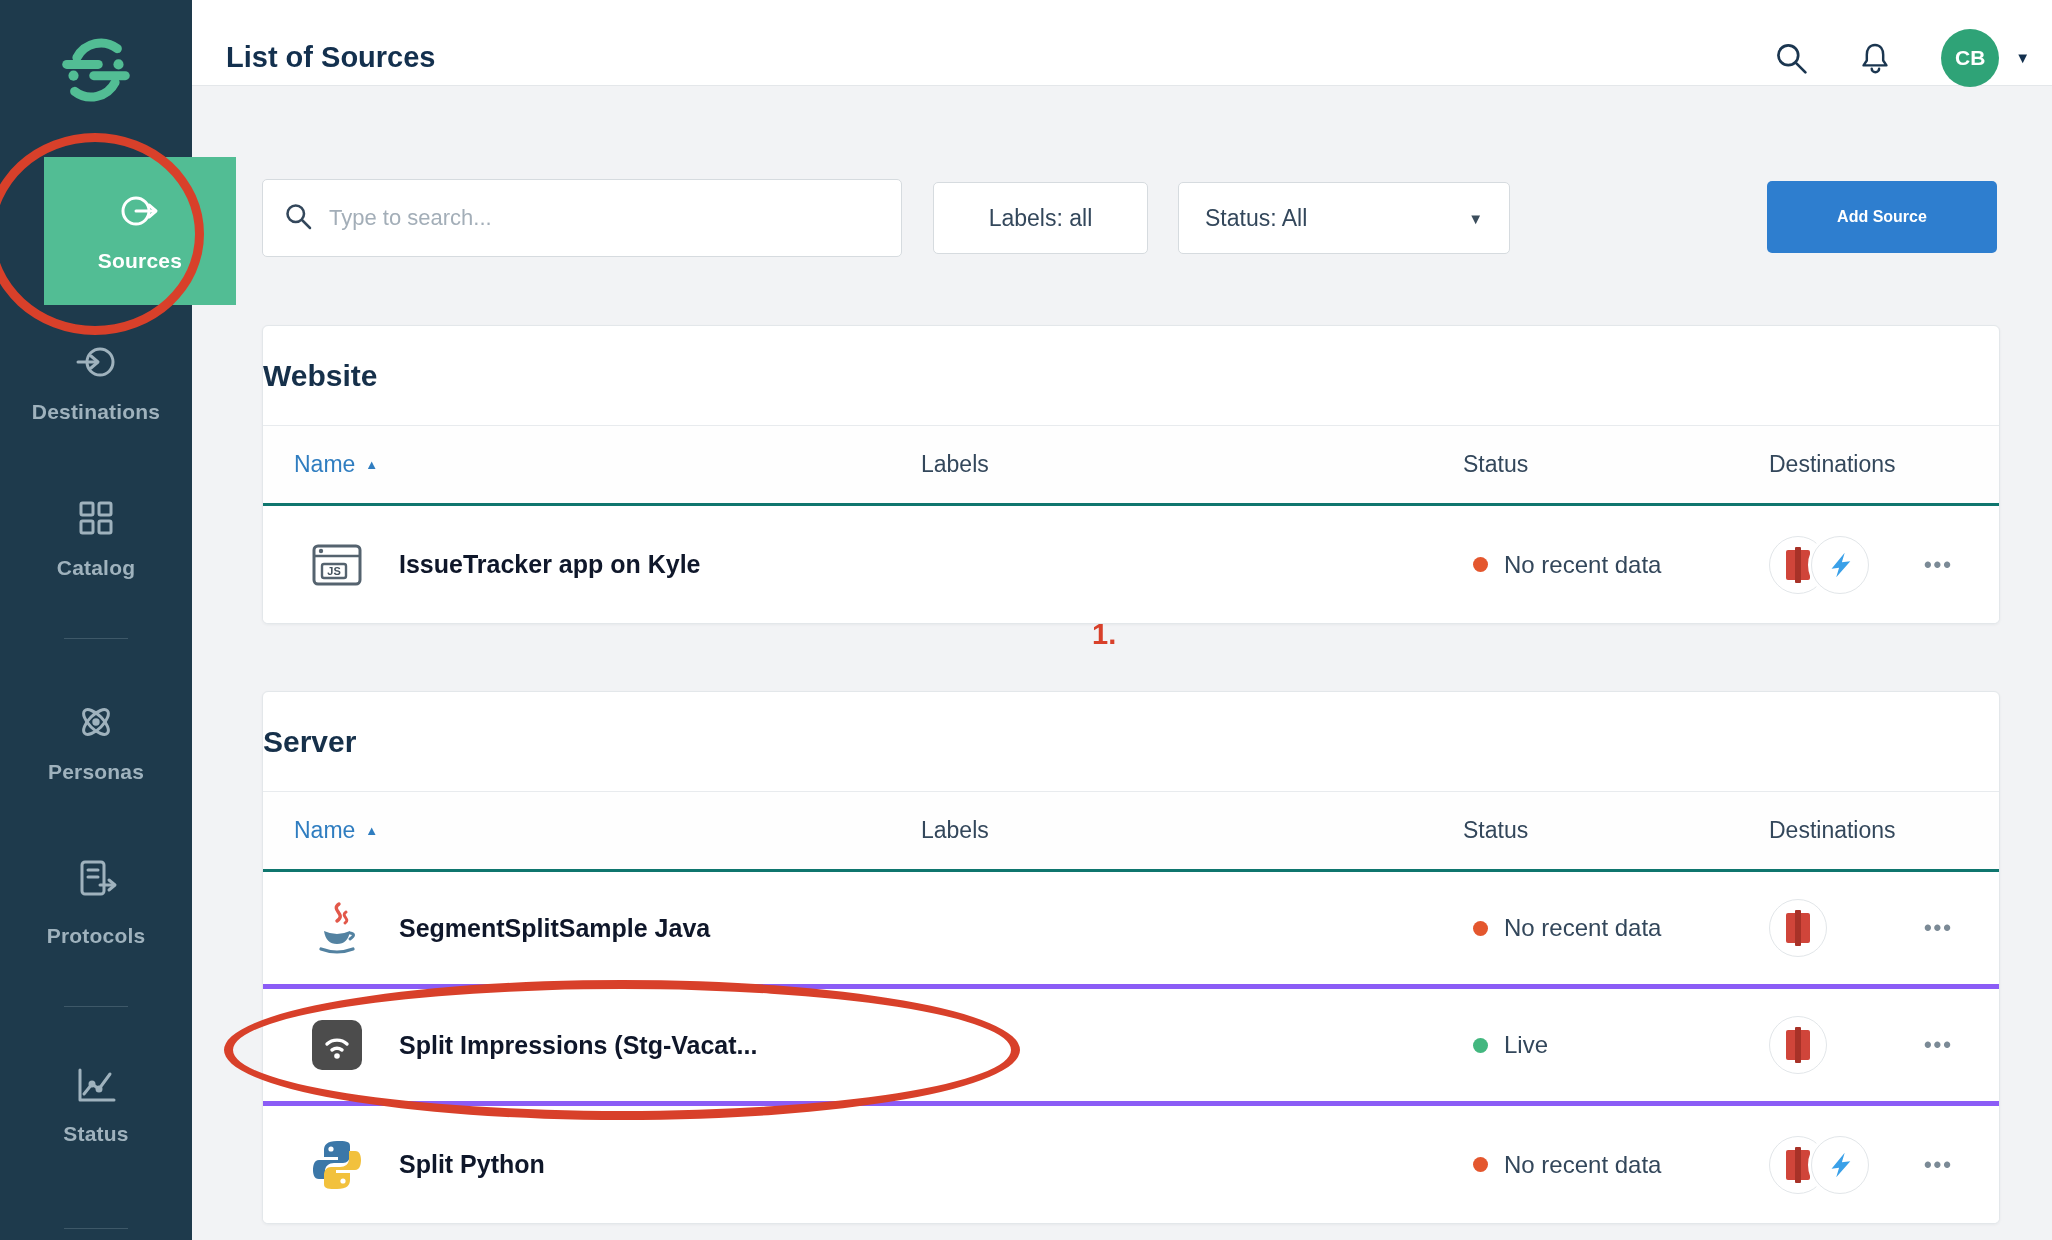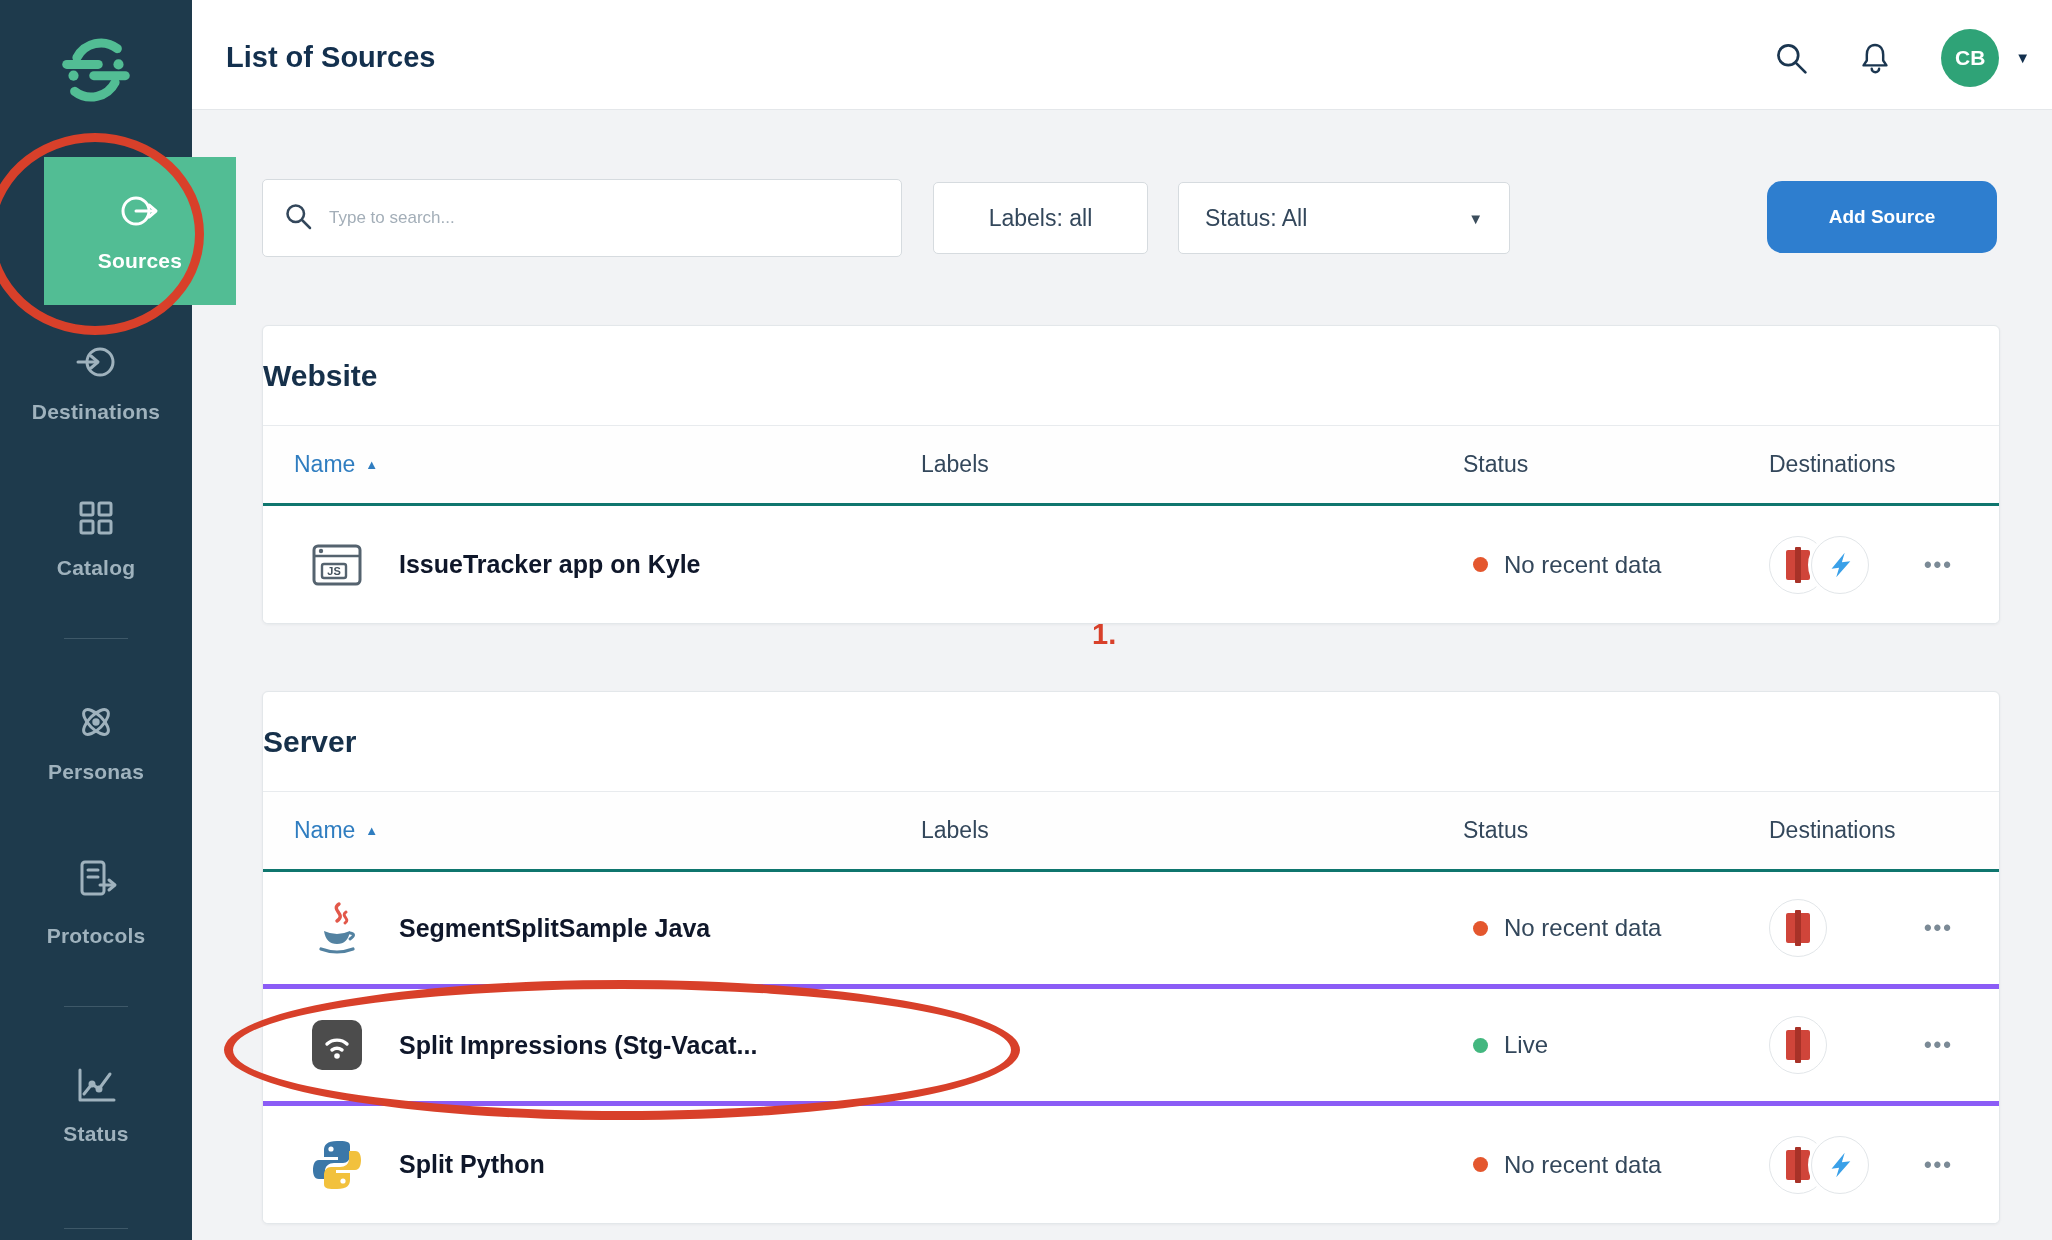"List of Sources" .topbar { height: 110px -> 86px }
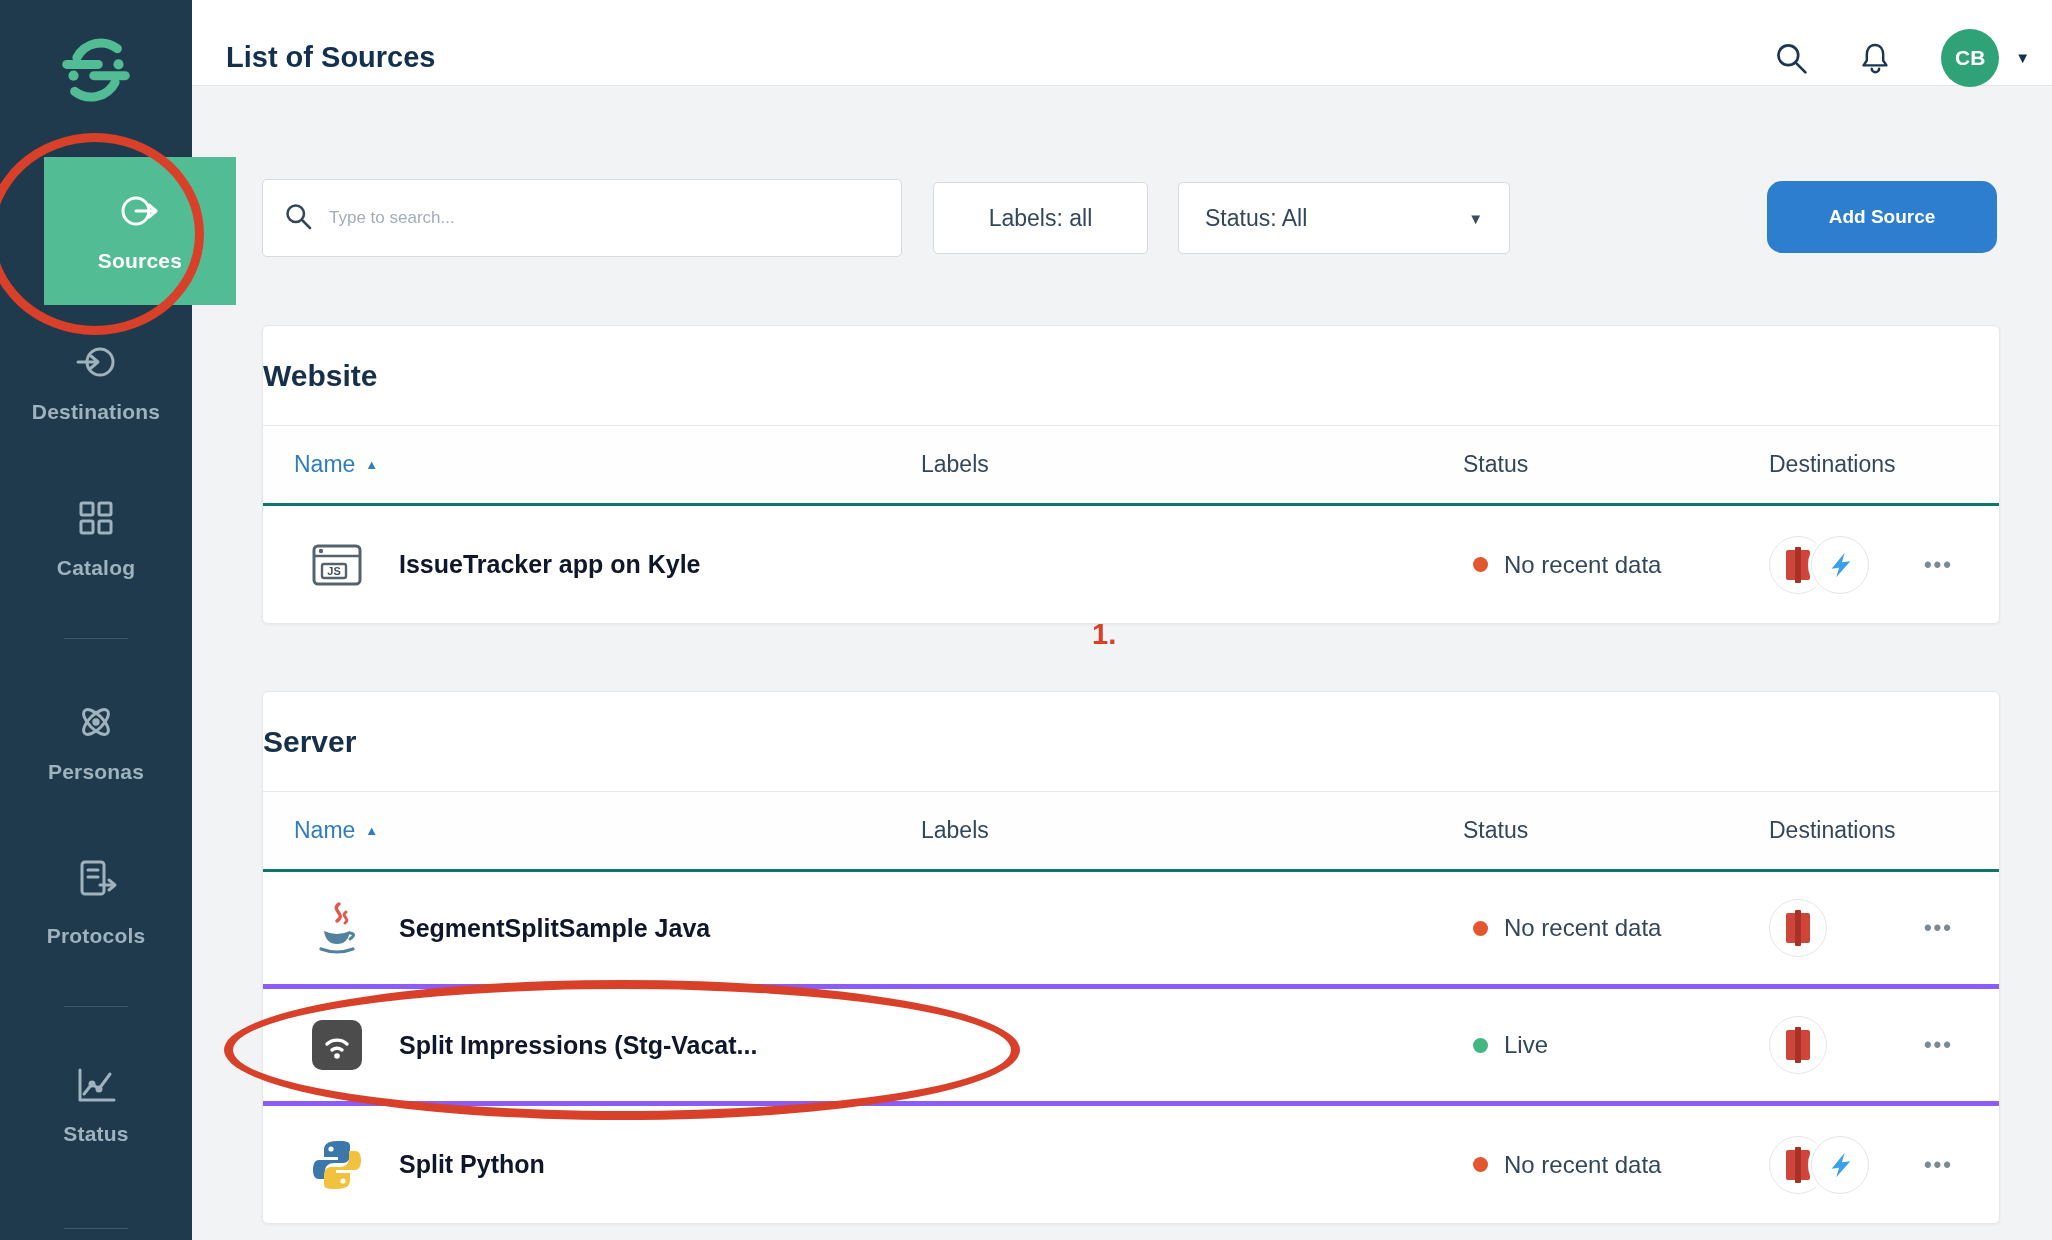"Type to search..." .searchbox input { font-size: 17px -> 22px }
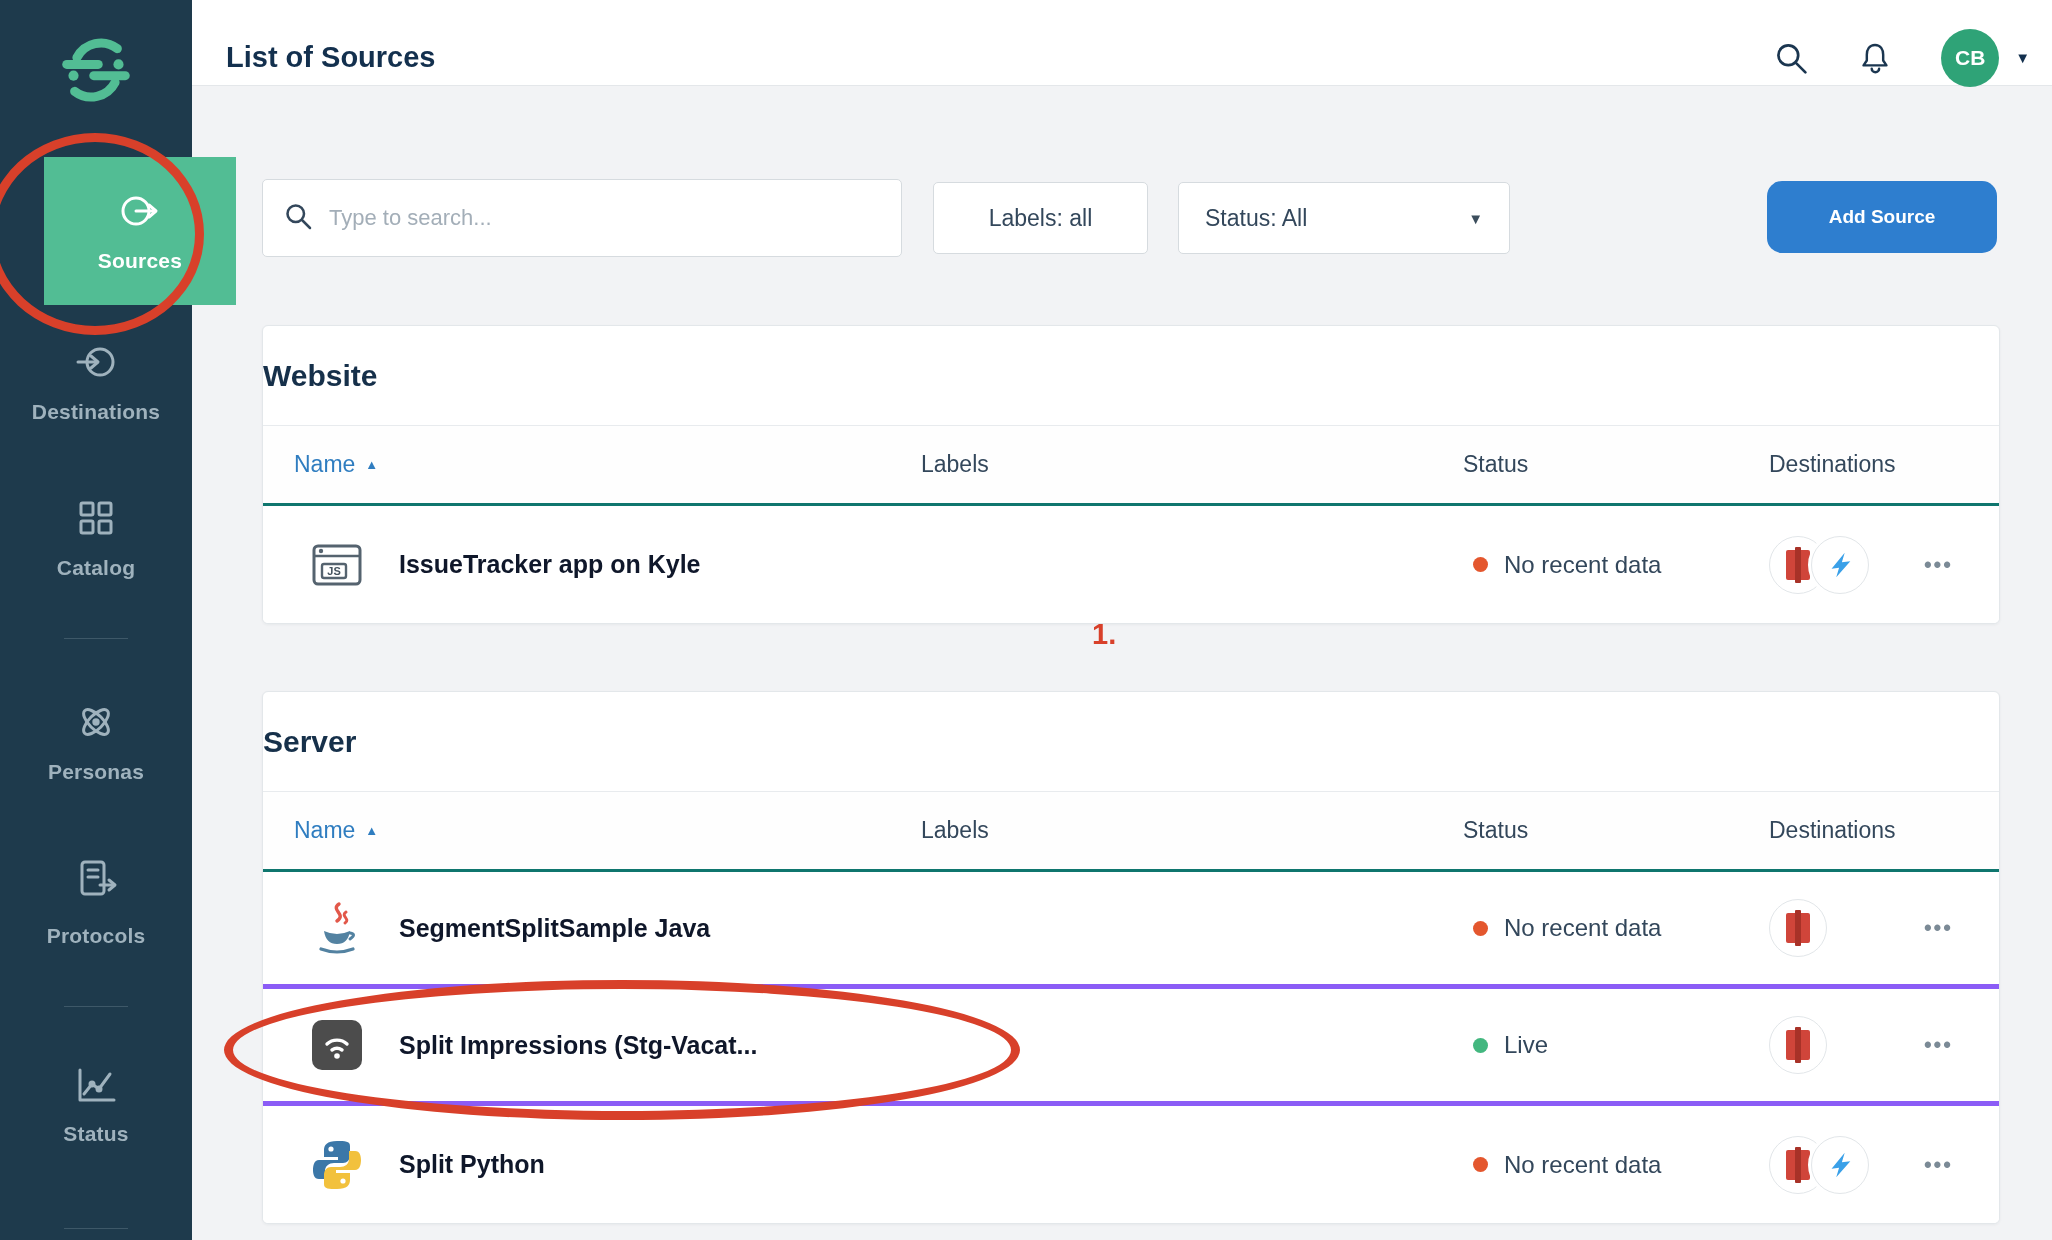"Add Source" .add-source-btn { border-radius: 15px -> 5px; font-size: 19px -> 16px }
